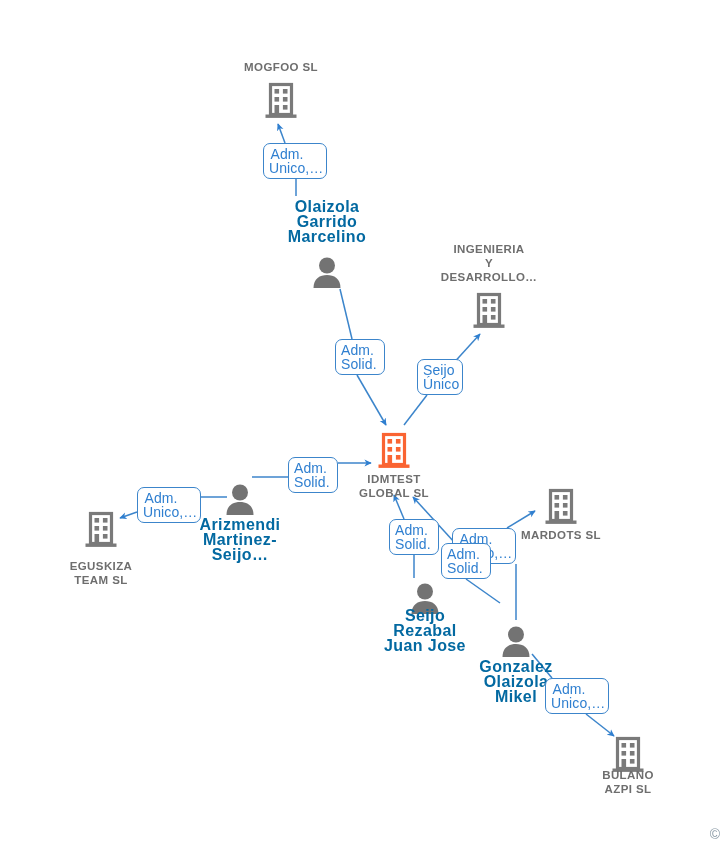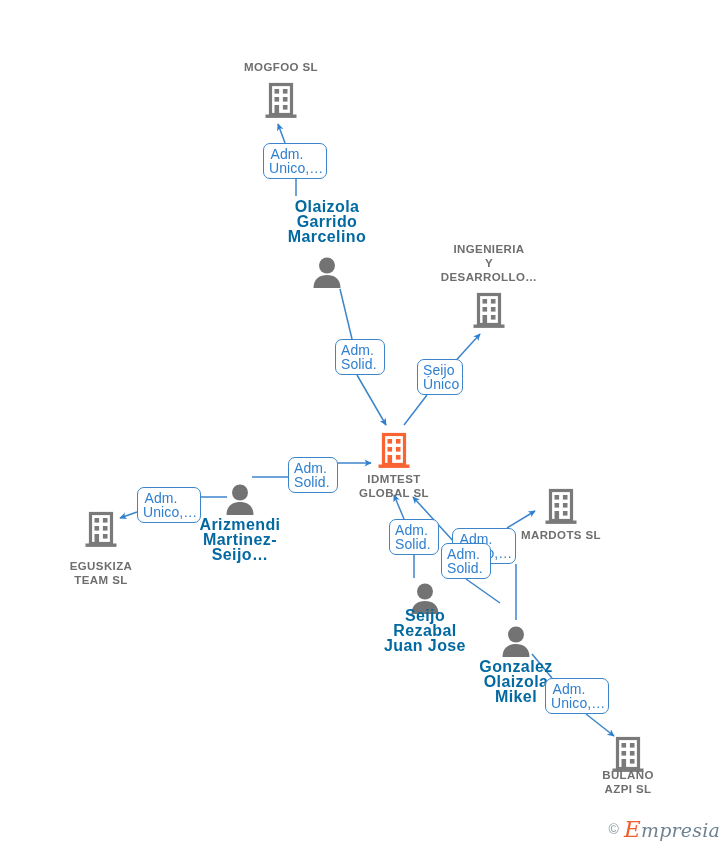"Empresia" span.wlogo { html: <span><span>E</span><span>mpresia</span></span> -> none }
